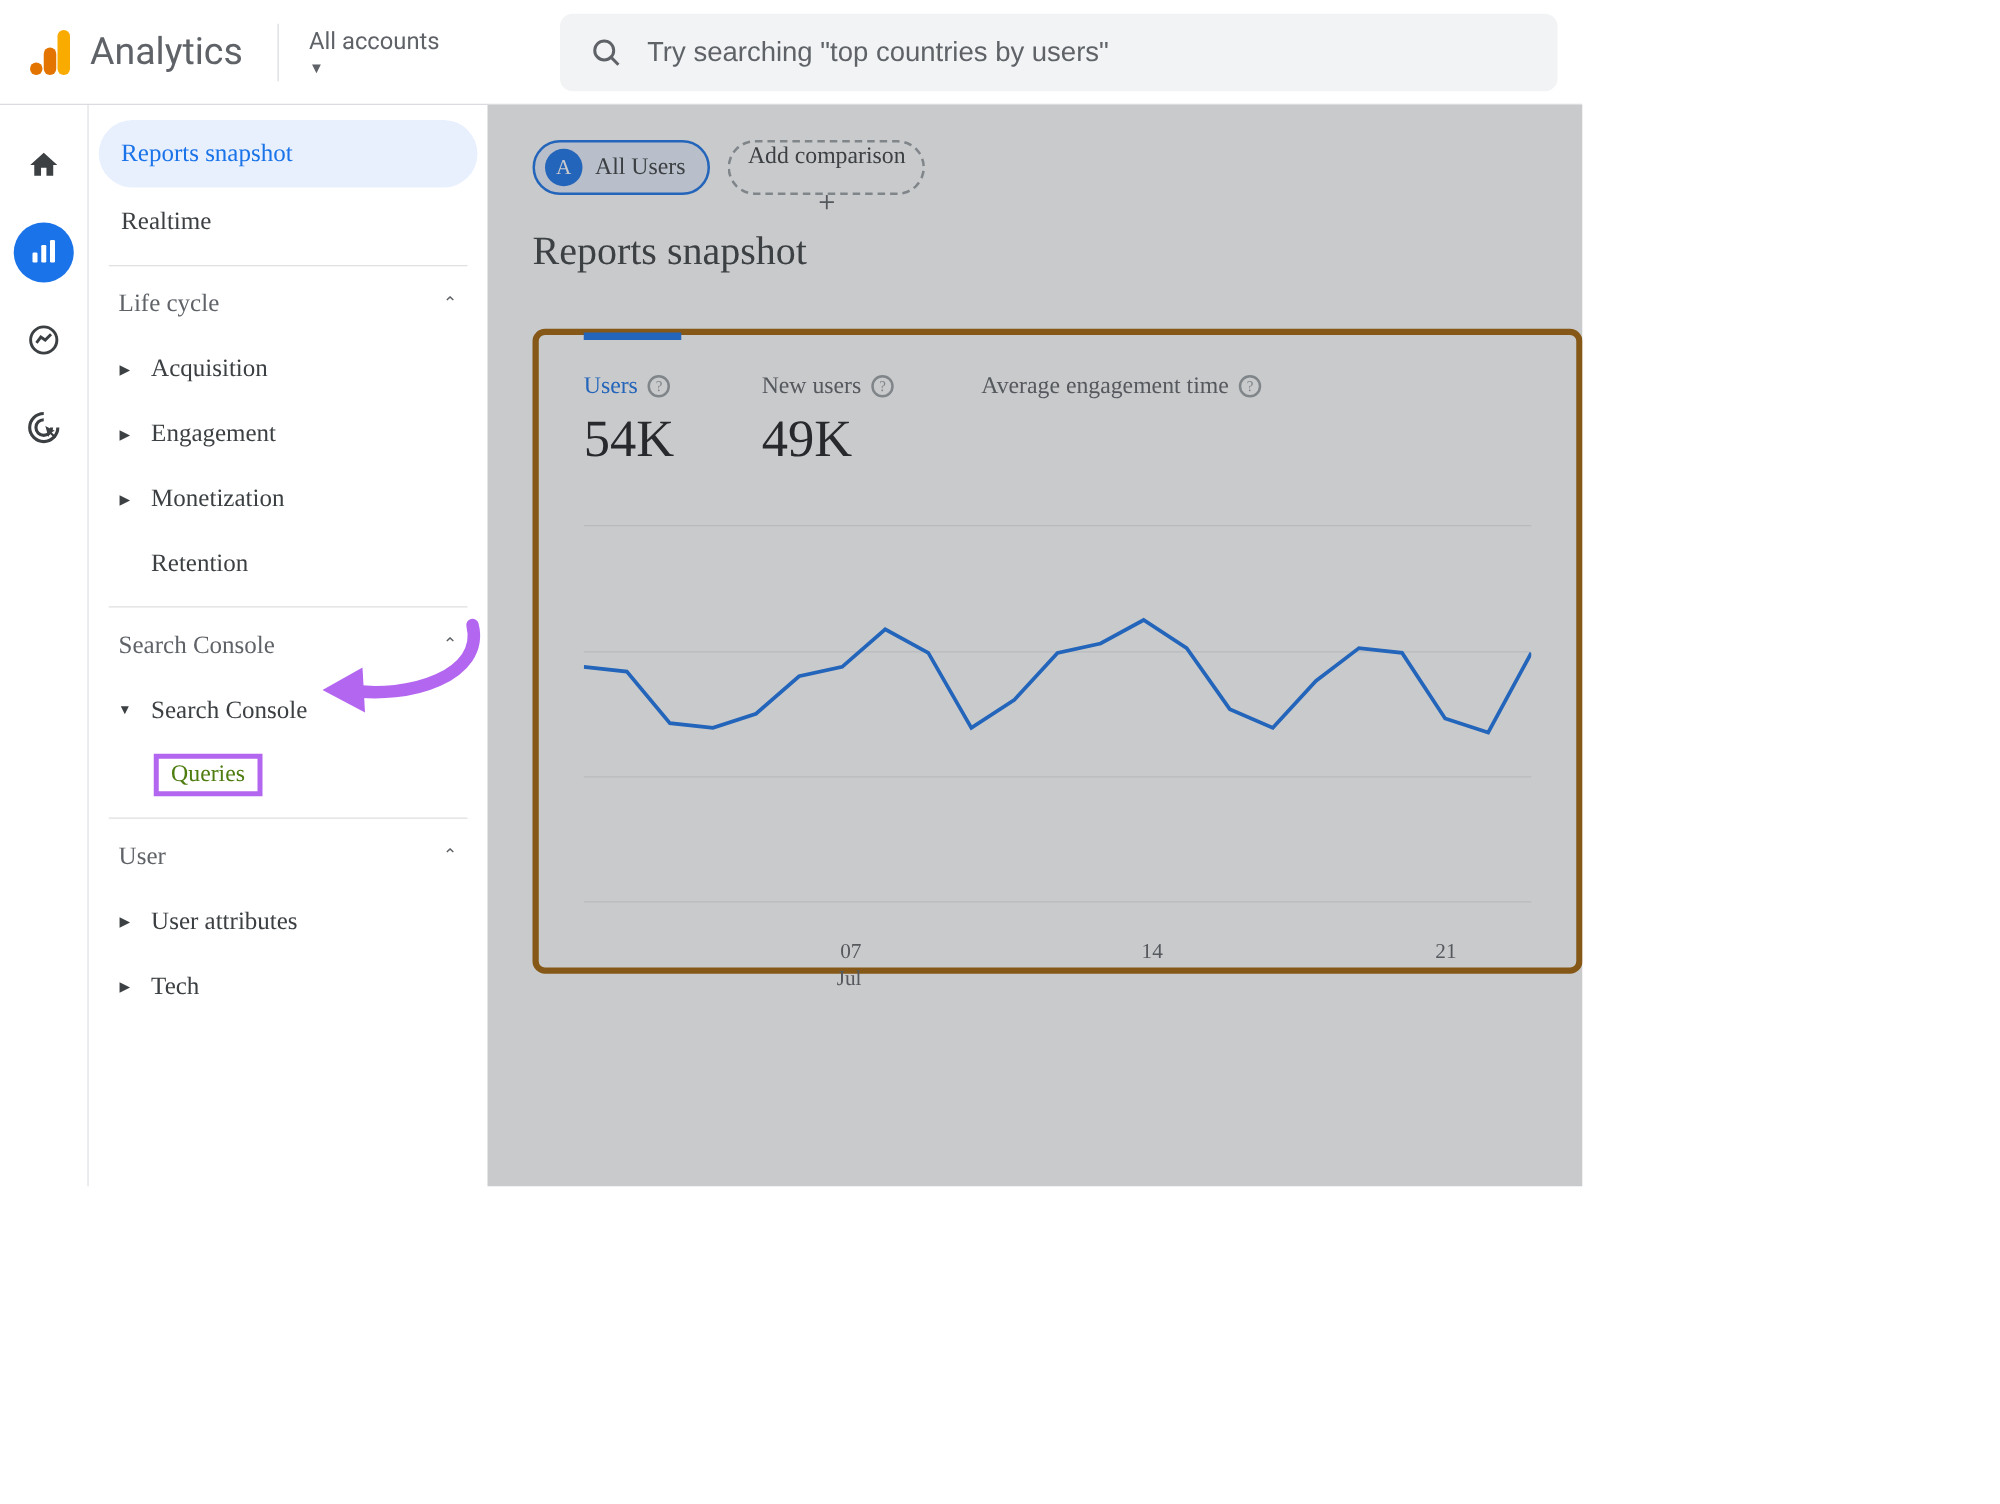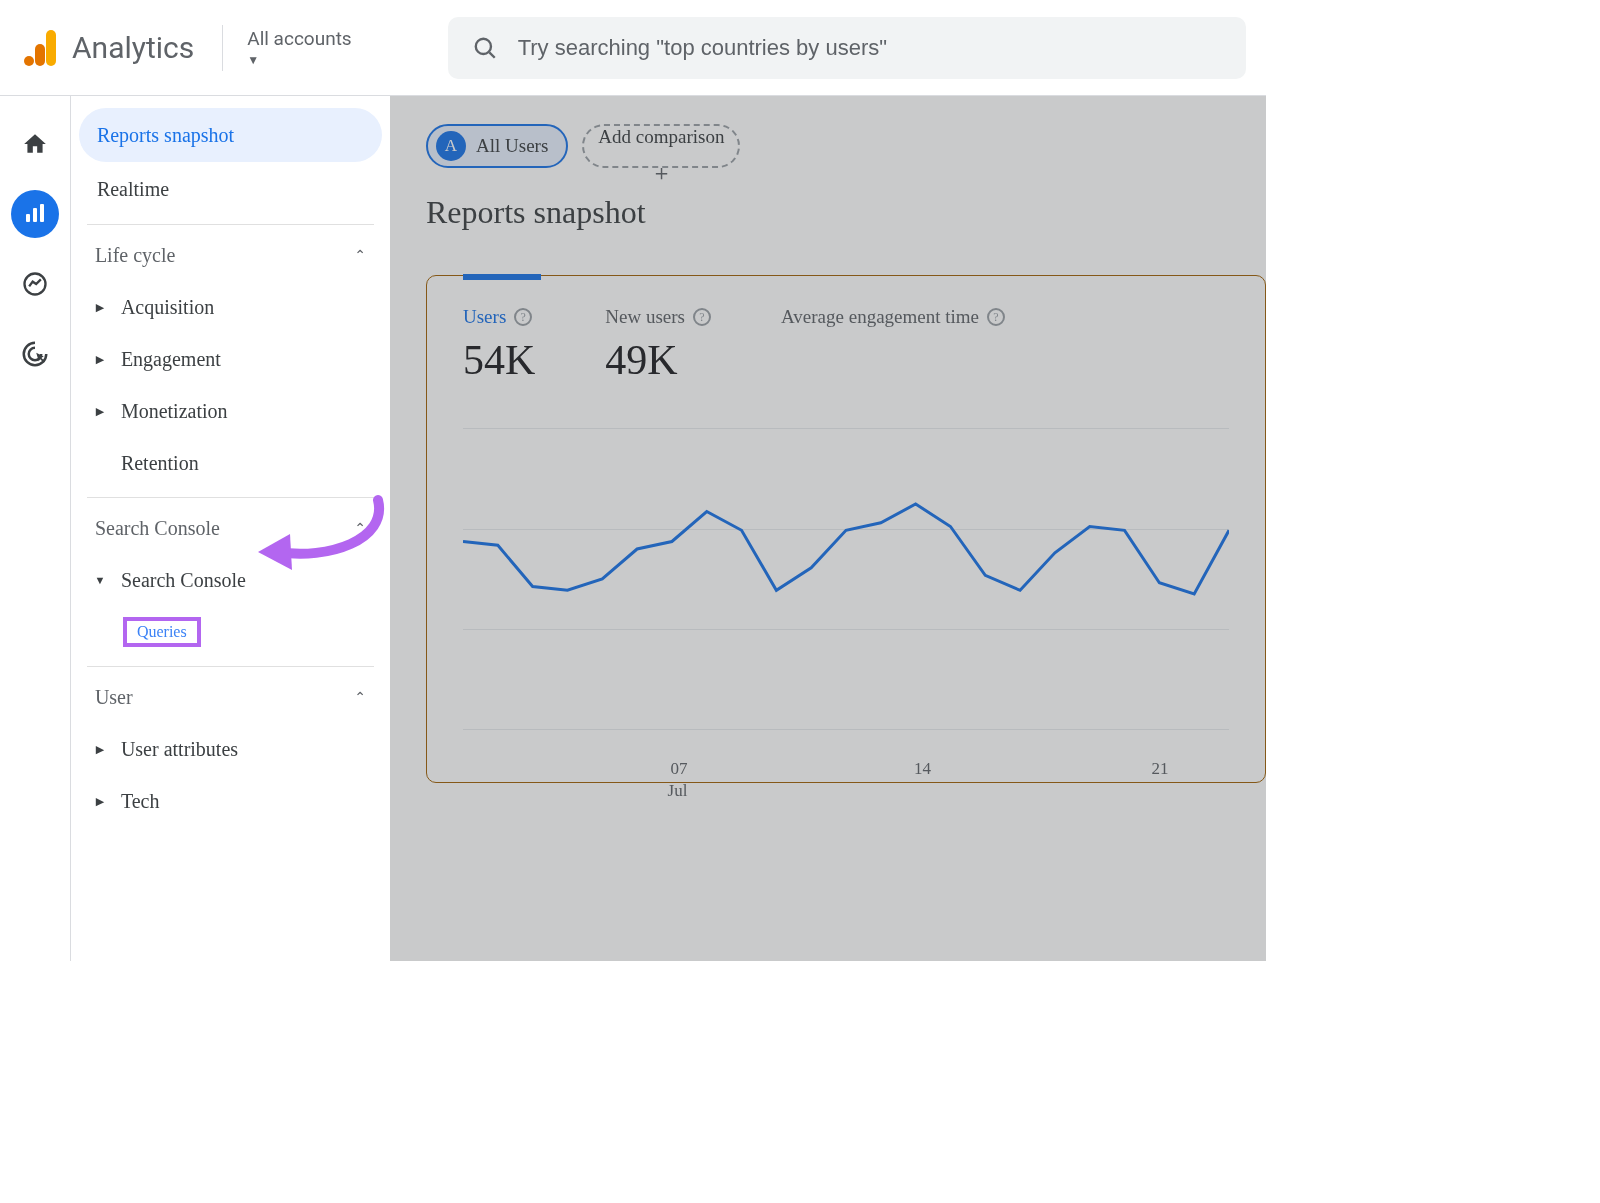"Analytics" .header { height: 96px -> 84px }
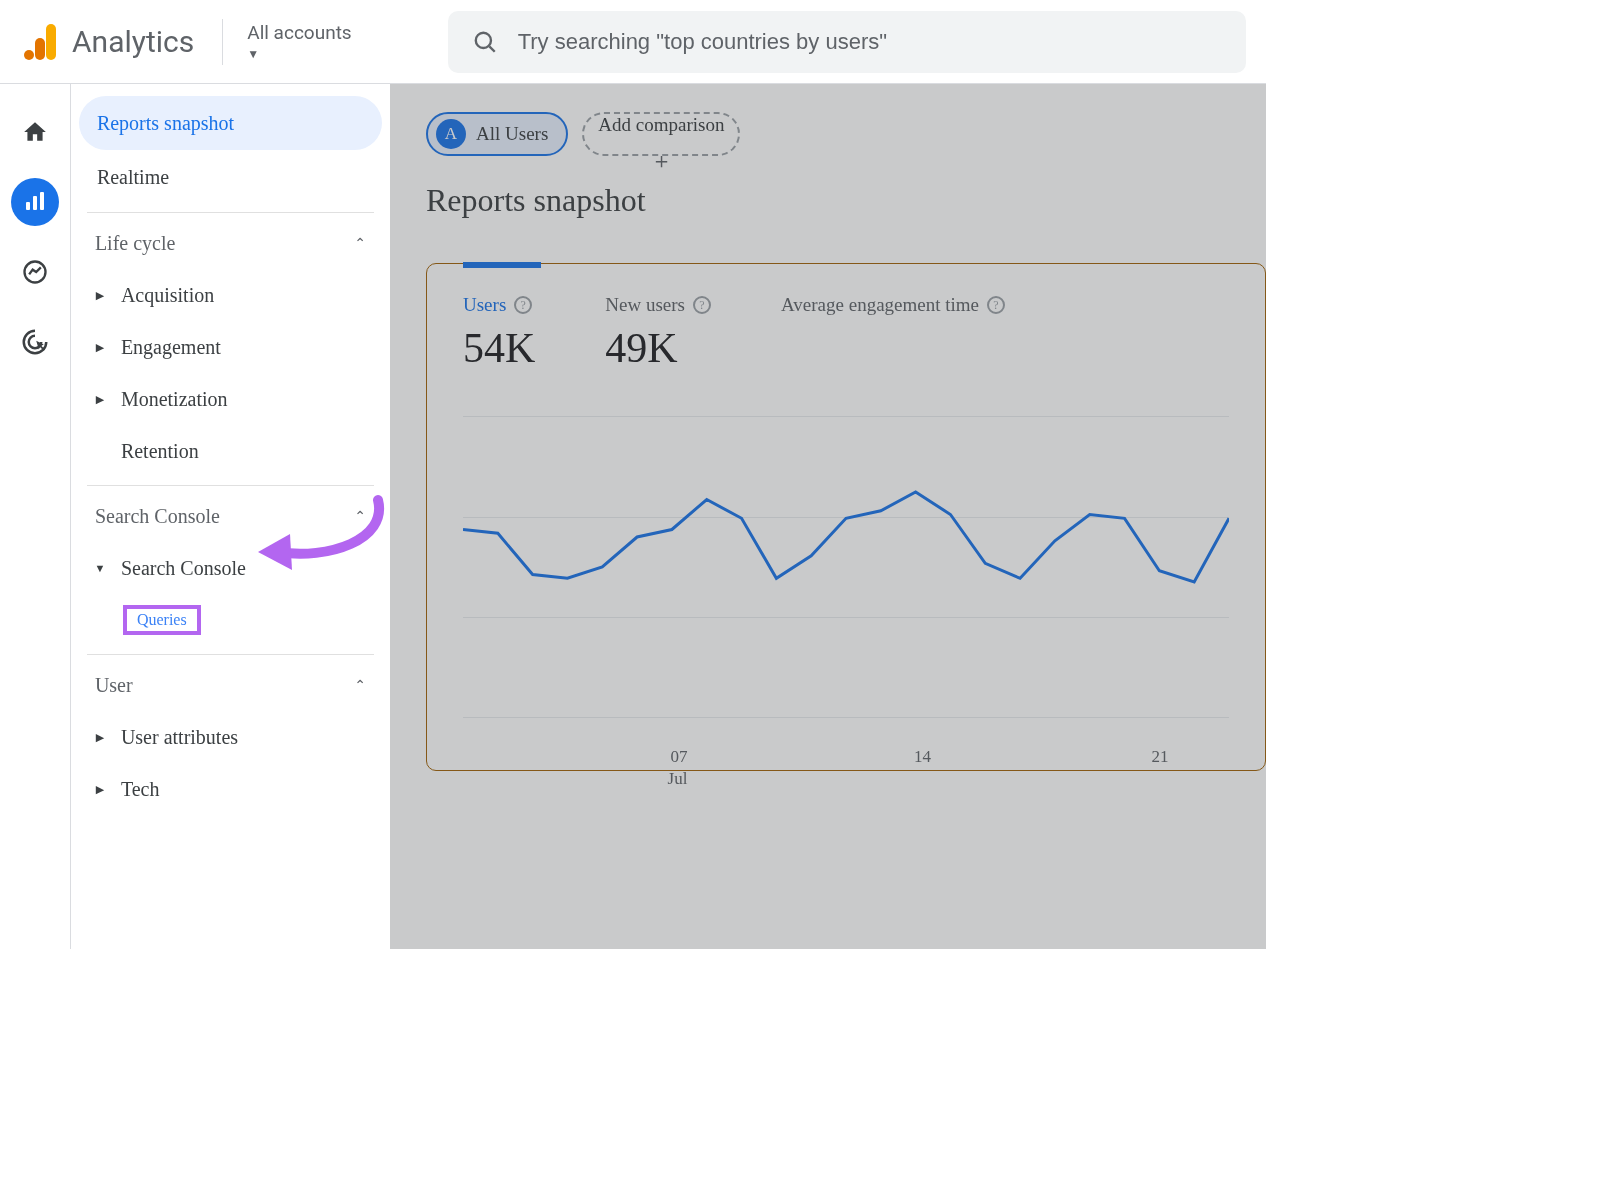"Users" .card { border: 1px solid #a16207 -> 5px solid #a16207 }
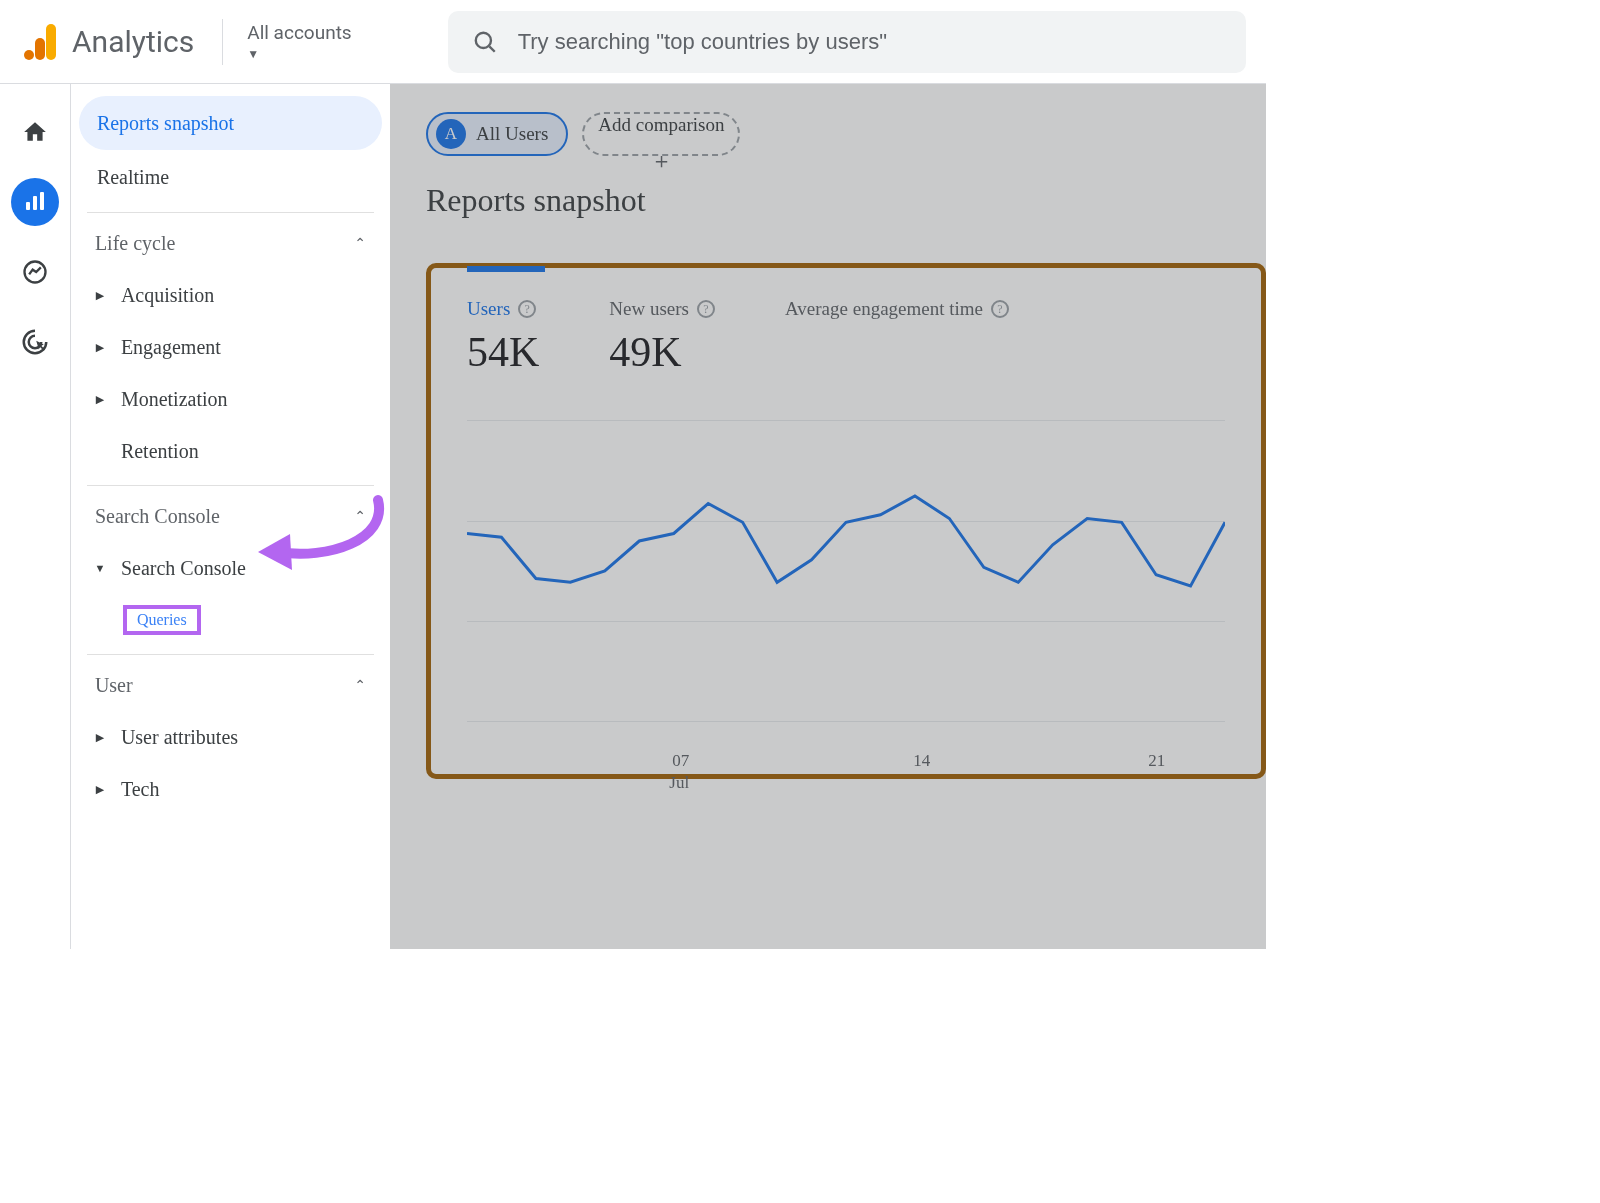"Queries" .nav-subsub { color: #3b82f6 -> #4d7c0f; font-size: 16px -> 19px }
